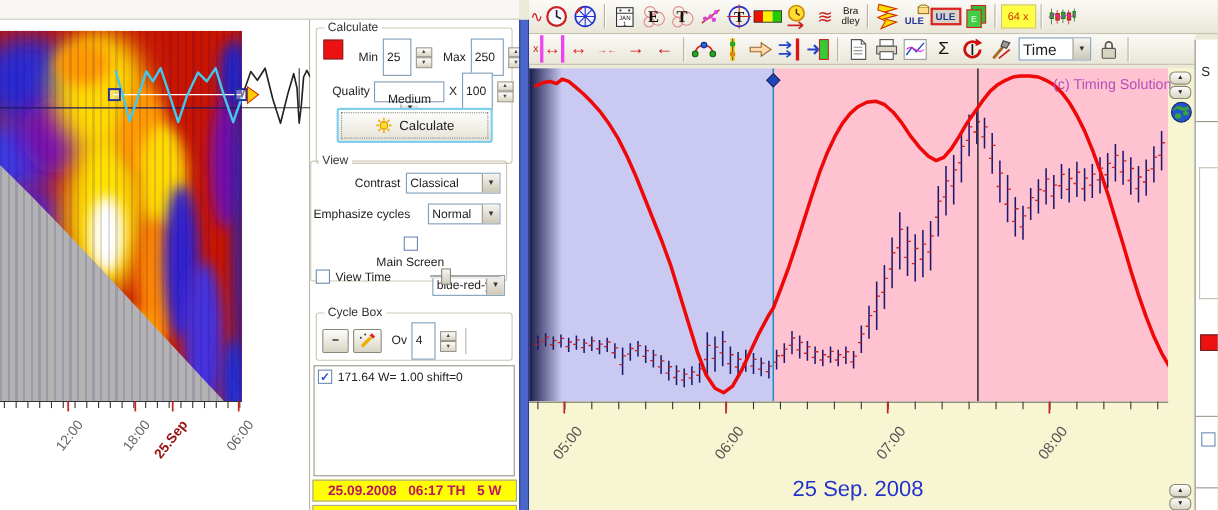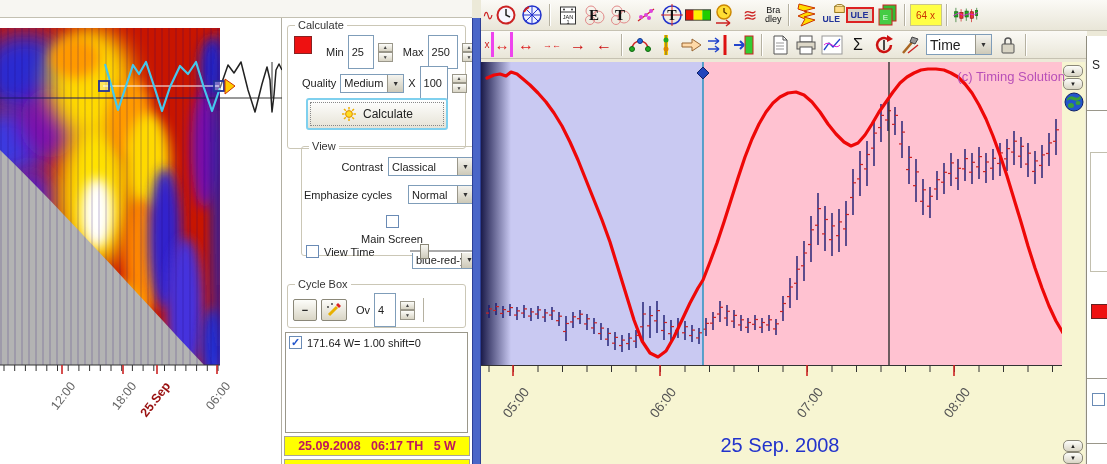"Medium" span.sel { flex-direction: none -> column }
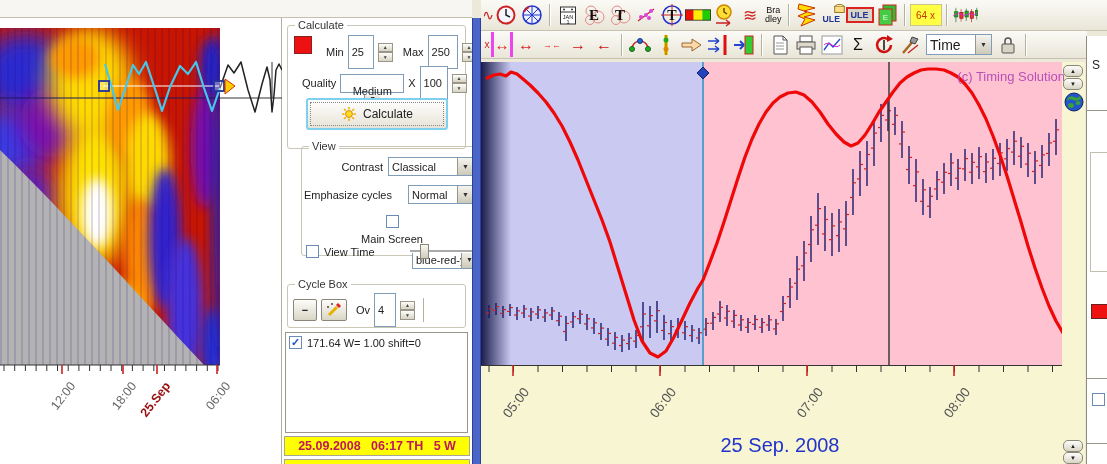"View" div.fs { left: 19px -> 0 }
